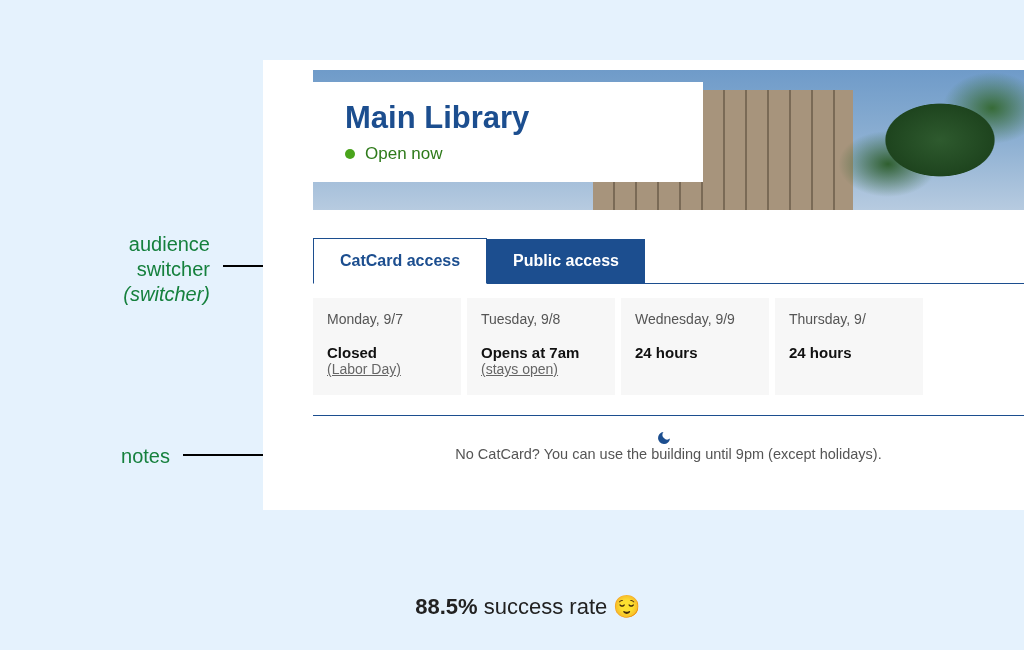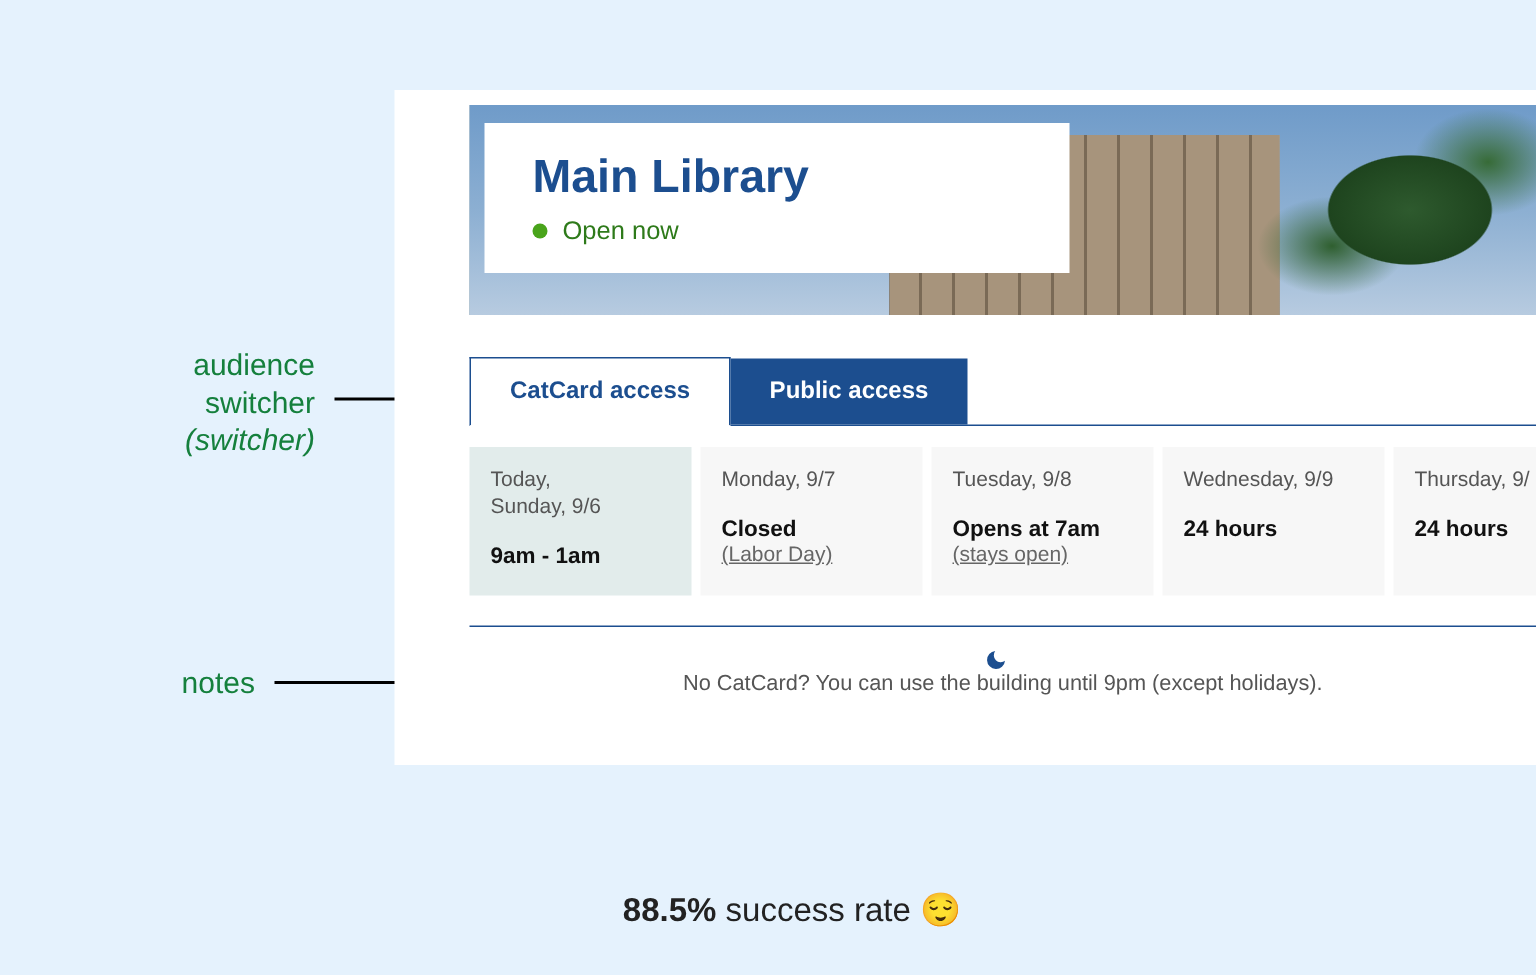"Main Library" .title-panel { left: 10px -> 0 }
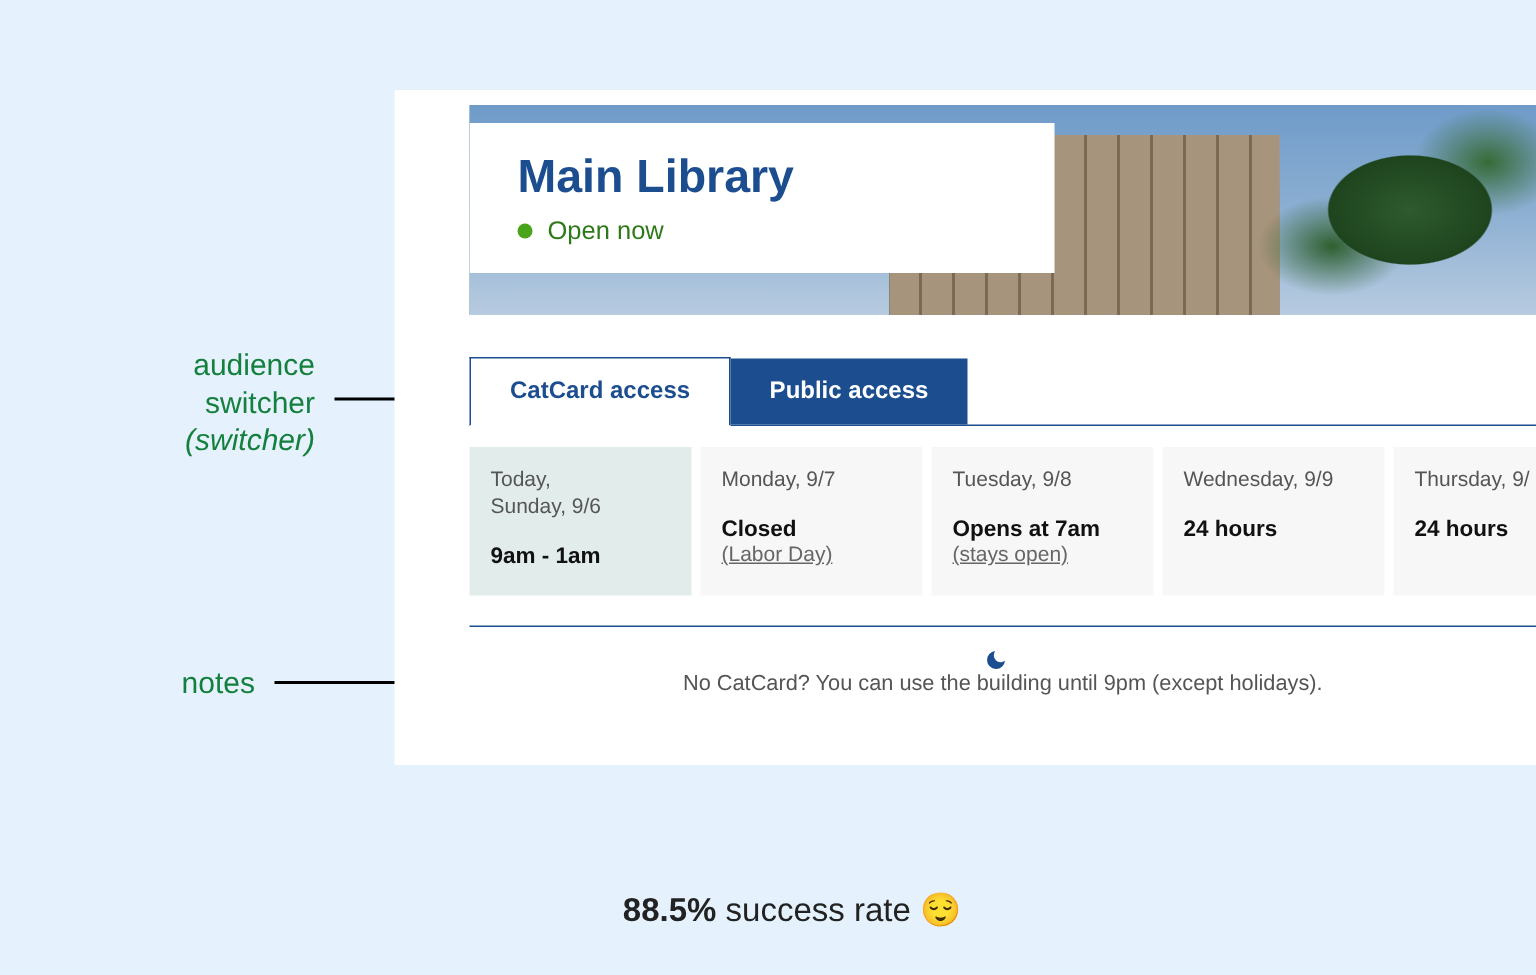"Today," div.day { html: <div> <div> <span>Today,</span><br> <span>Sunday, 9/6</span> </div> <div>9am - 1am</div> <div></div> </div> -> none }
